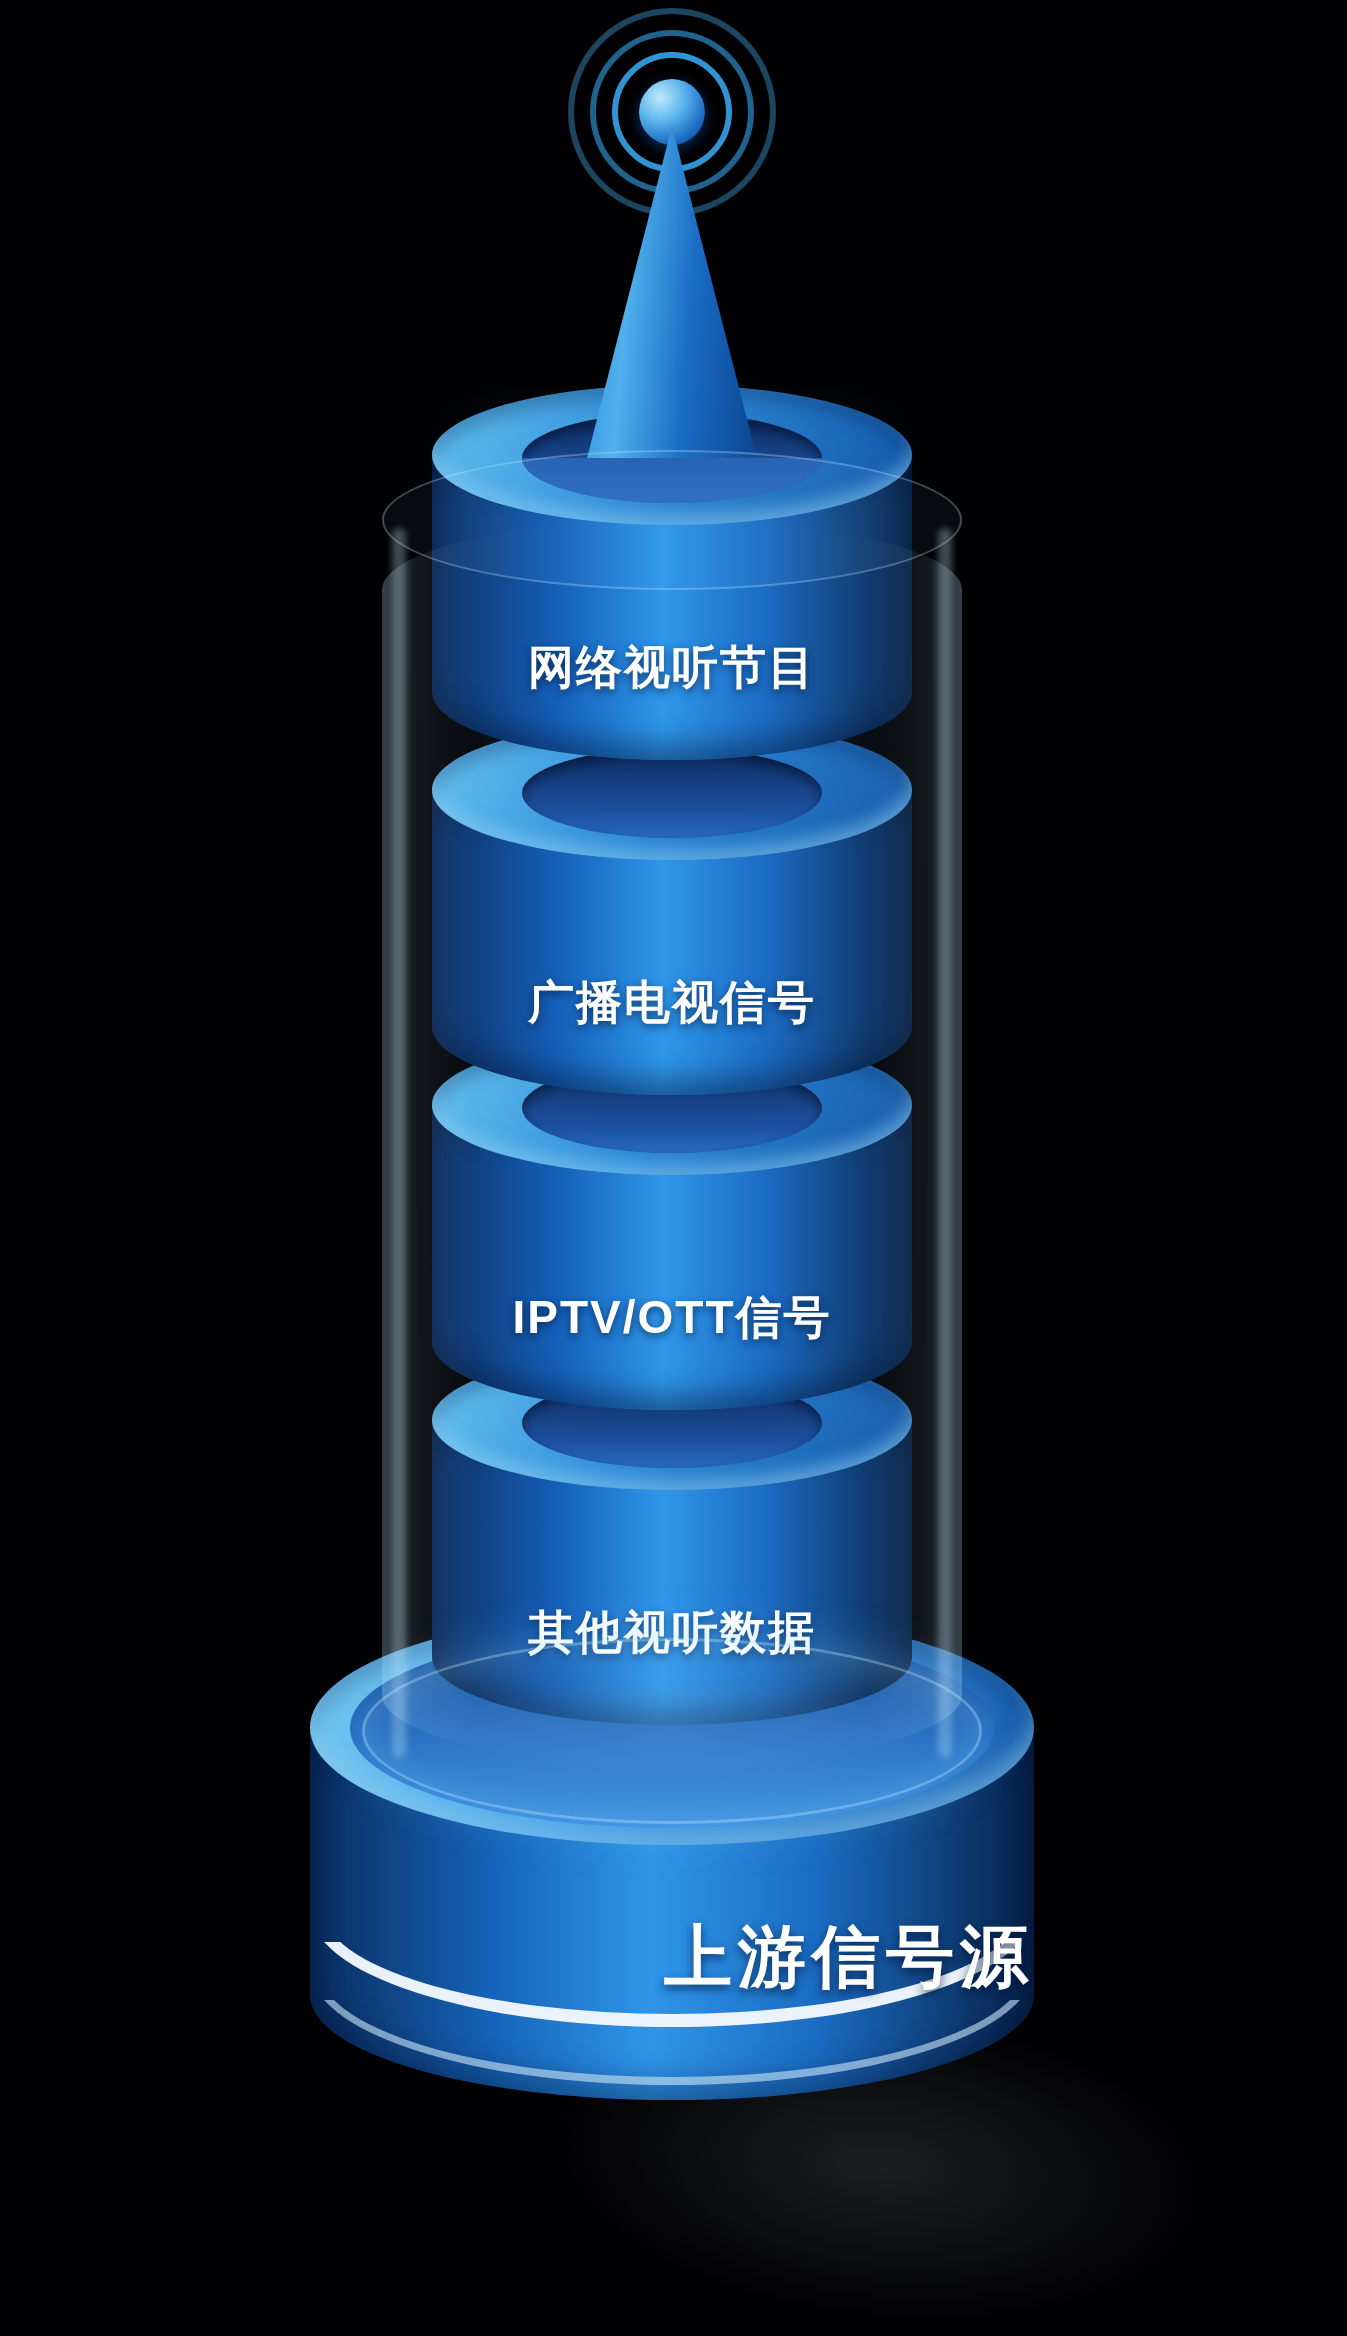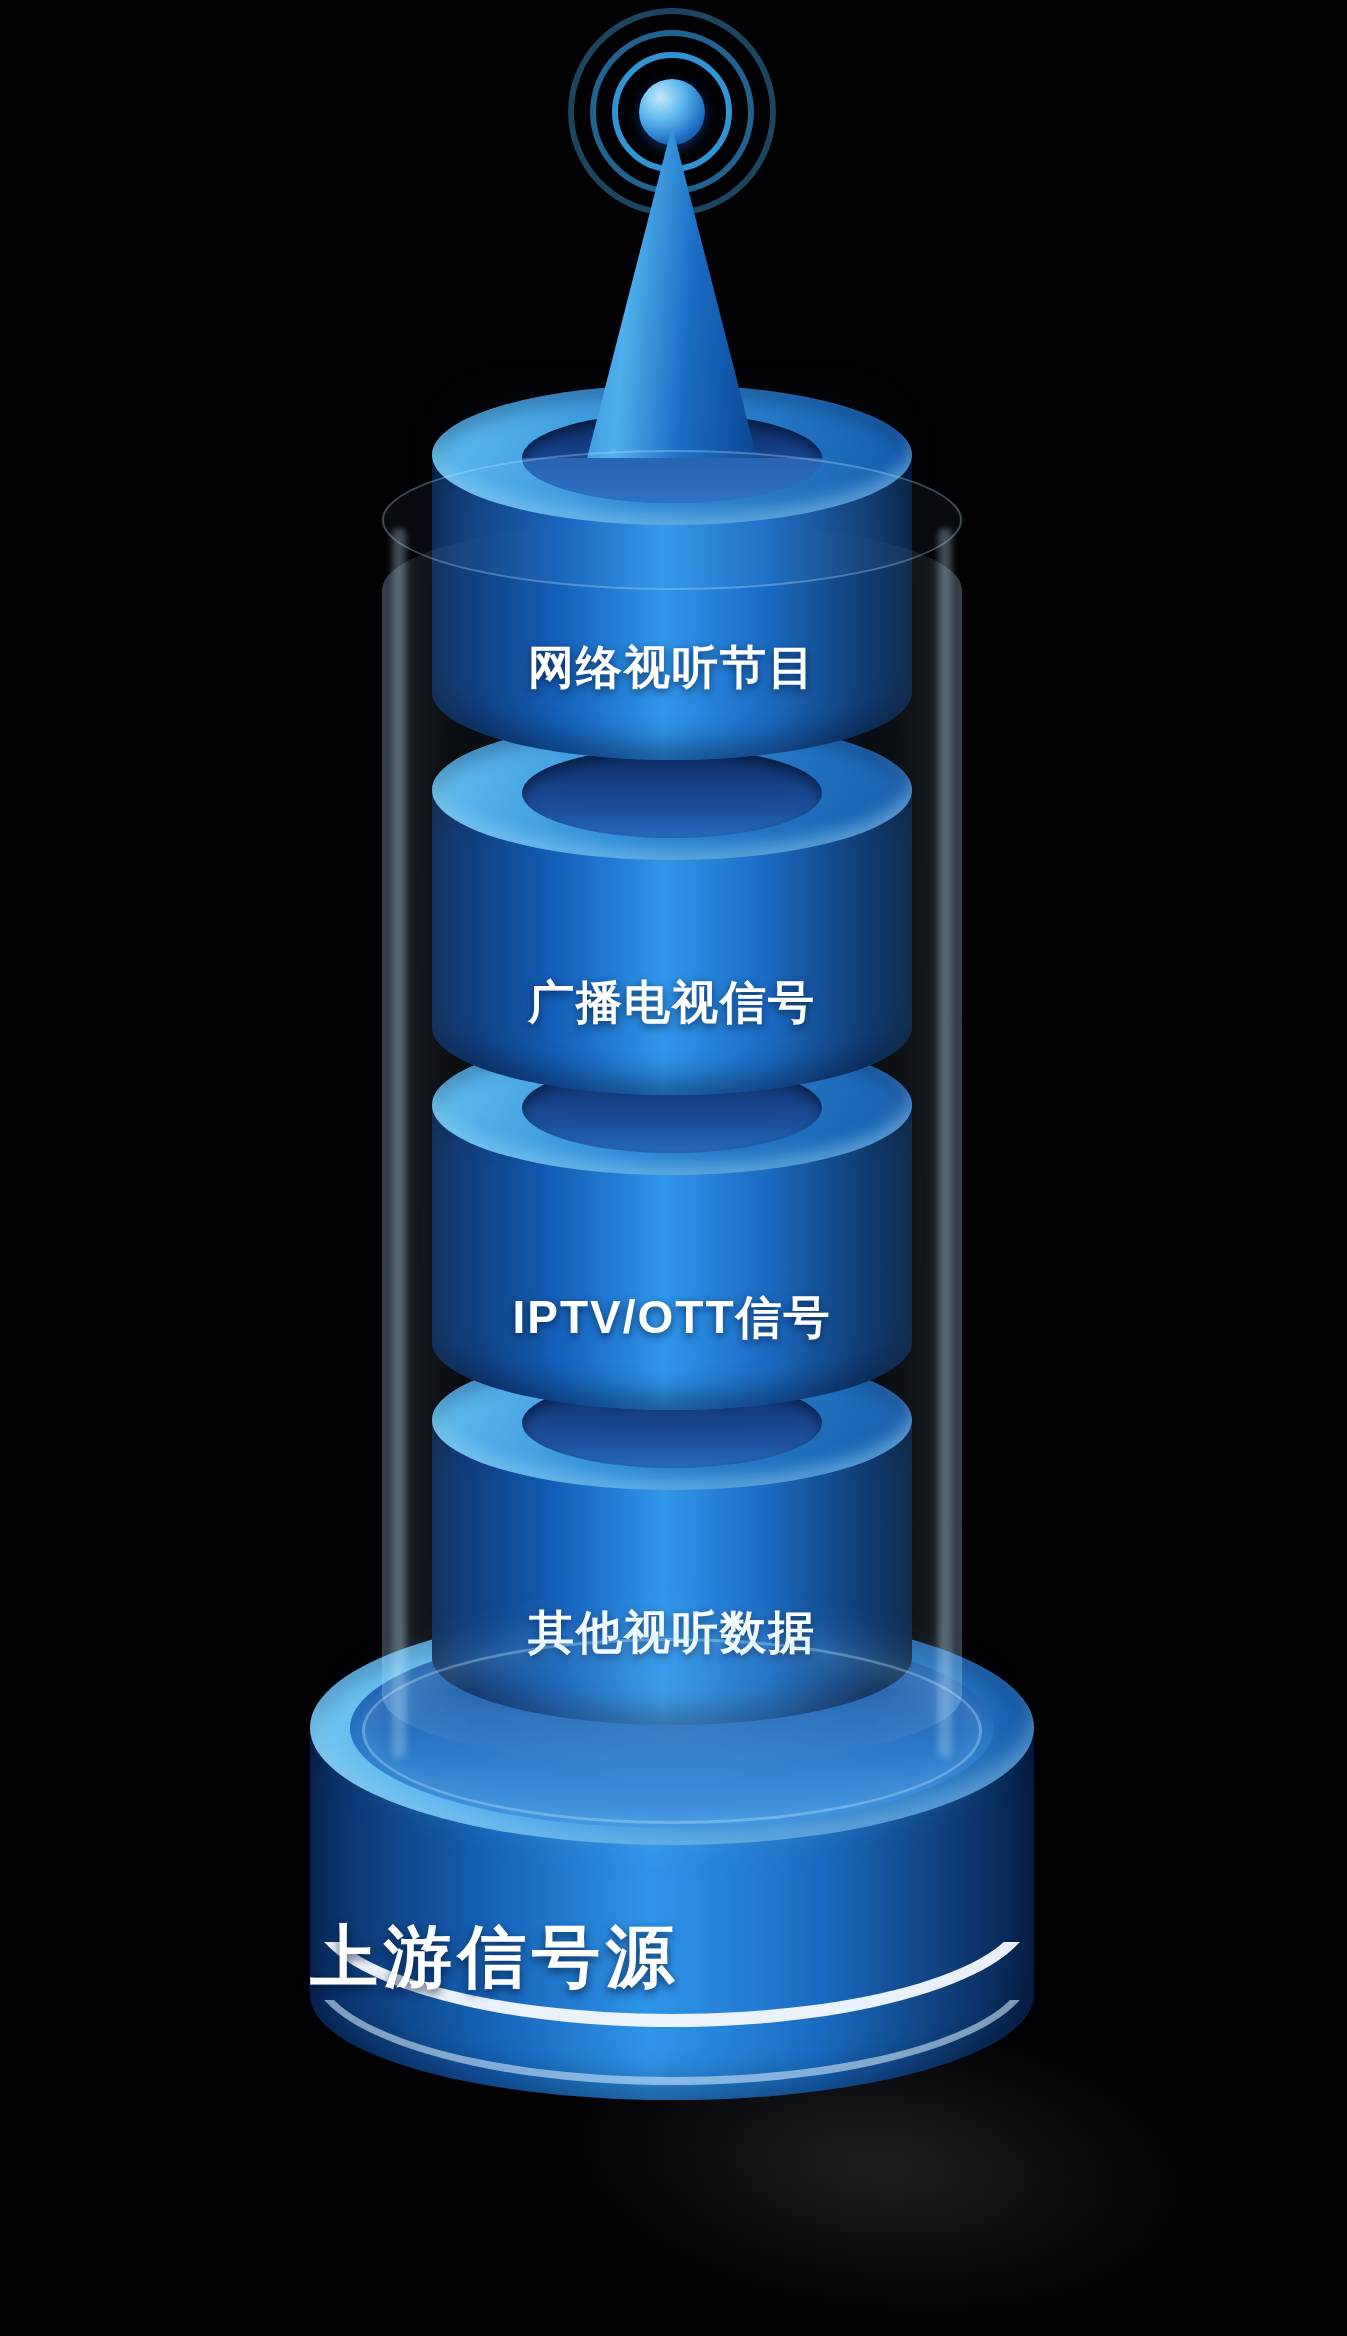"上游信号源" .base-label { text-align: left -> right }
